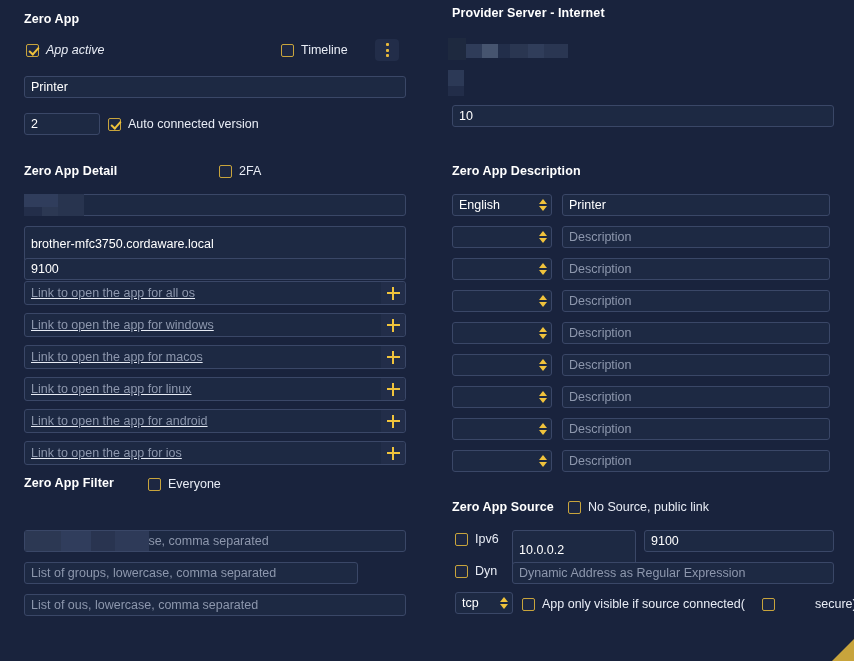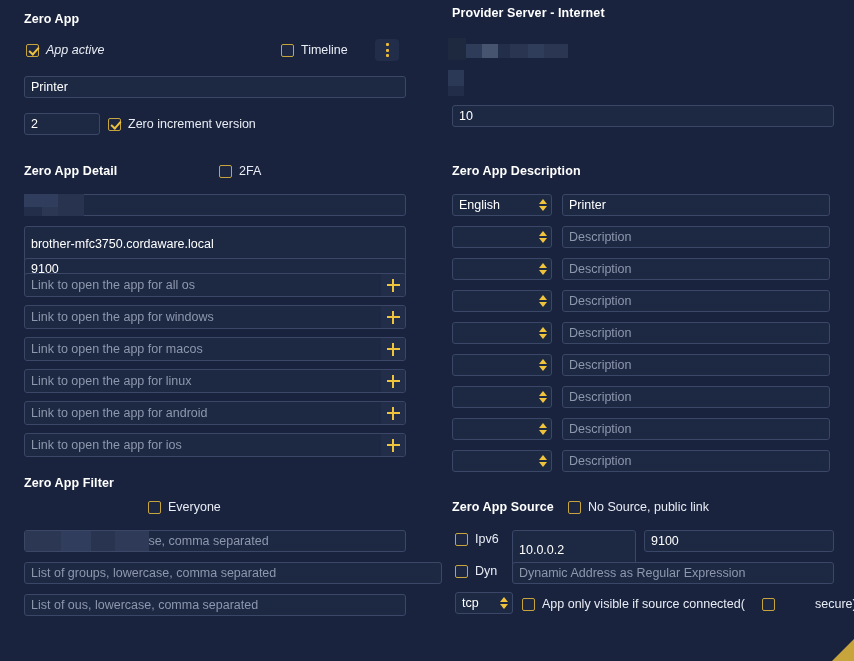"Zero increment version" span.cb-label { text: Zero increment -> Auto connected }
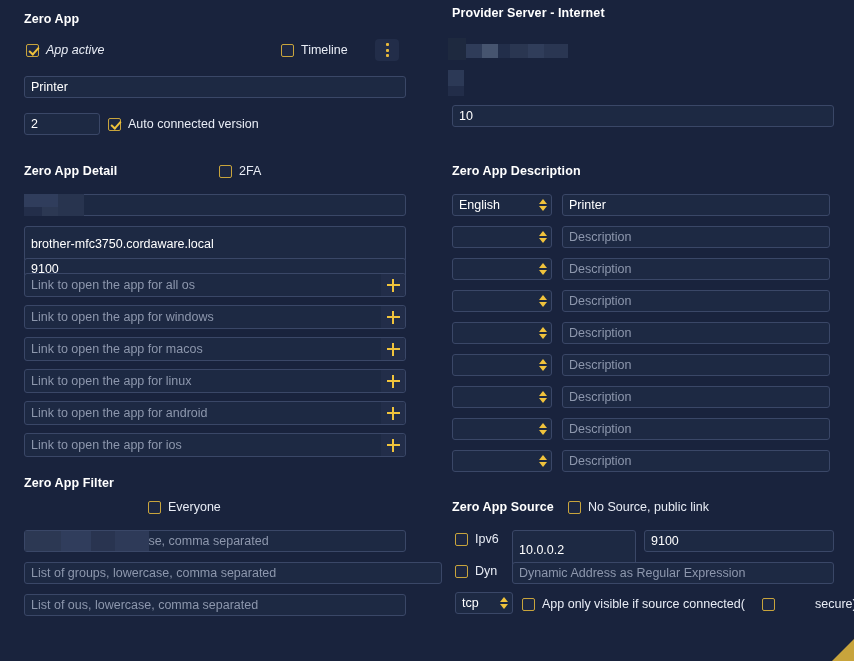"Link to open the app" div { text-decoration: none -> underline; top: 273px -> 281px }
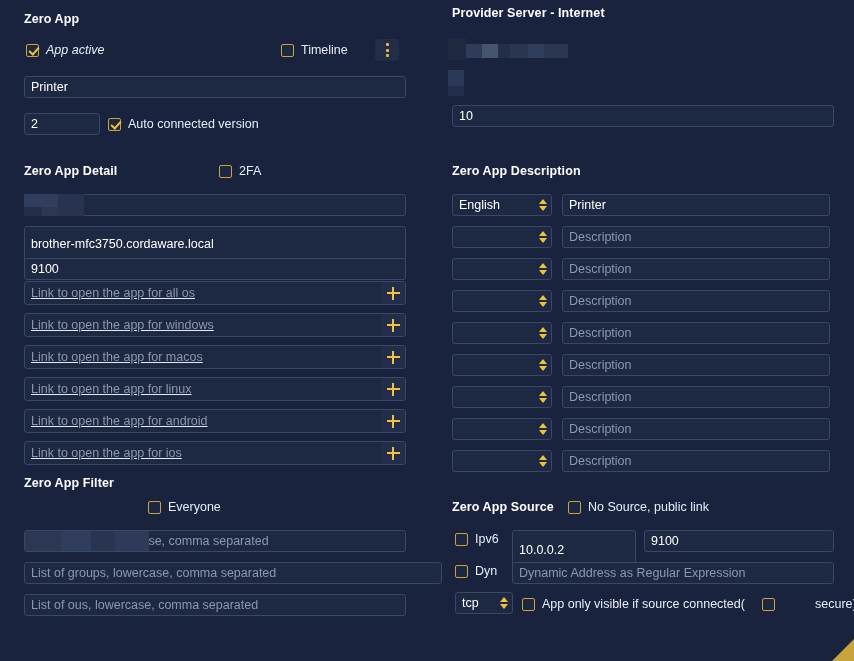"Everyone" div.cb-wrap { top: 500px -> 477px }
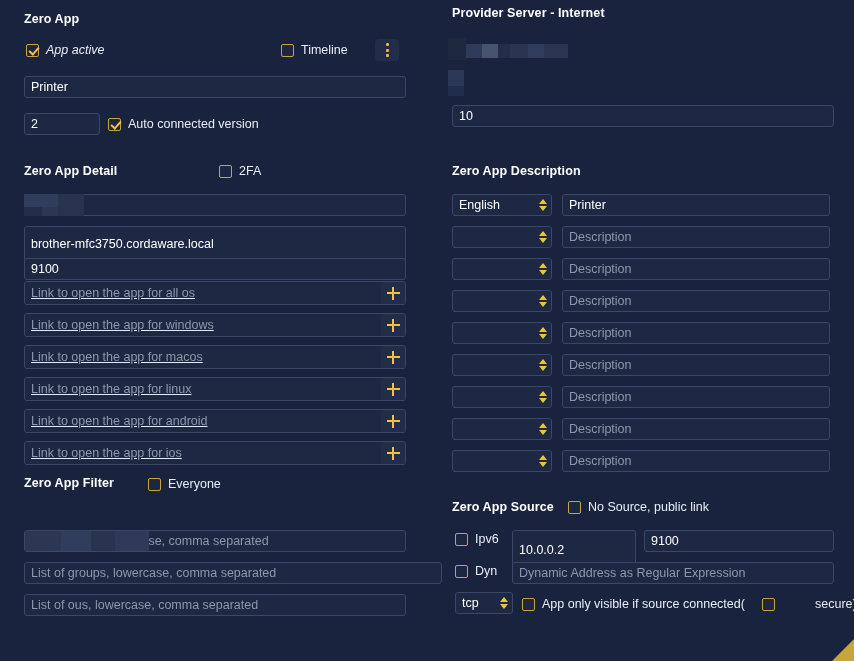"List of groups, lowercase, comma" input.inp { width: 418px -> 334px }
